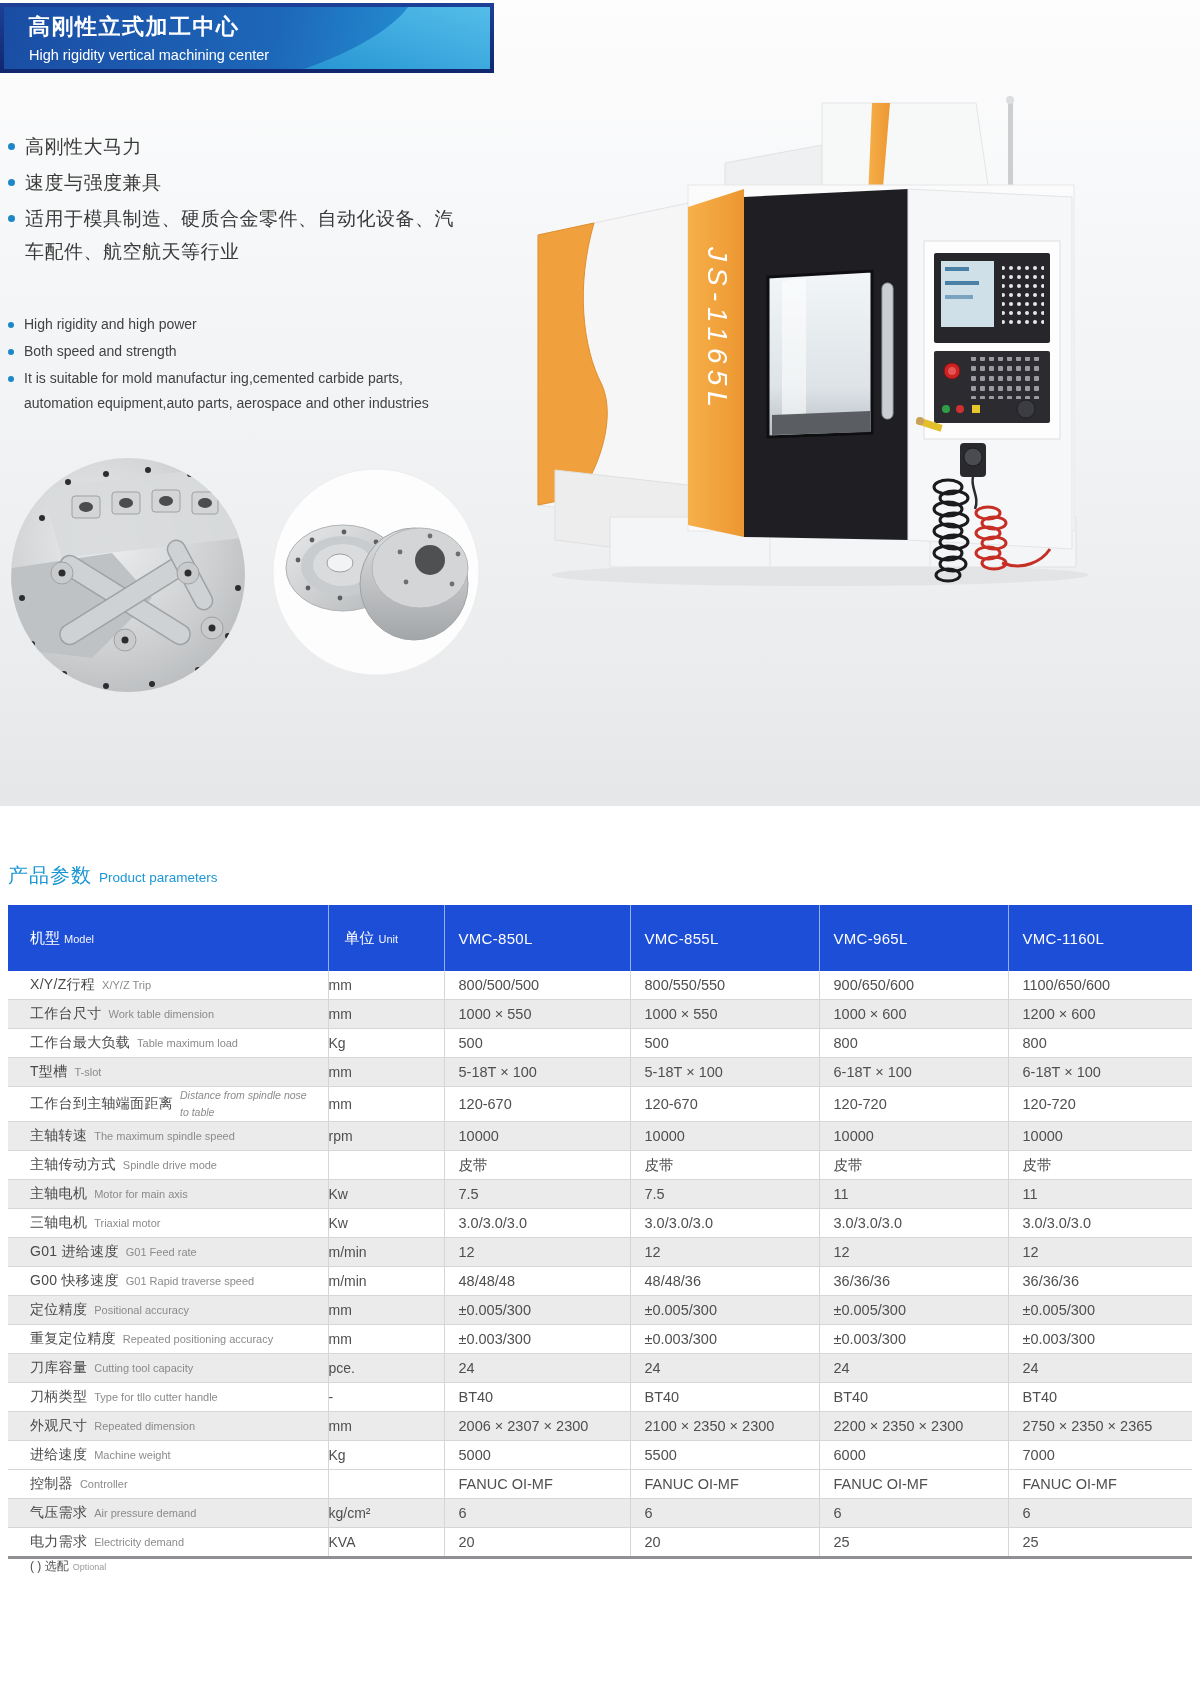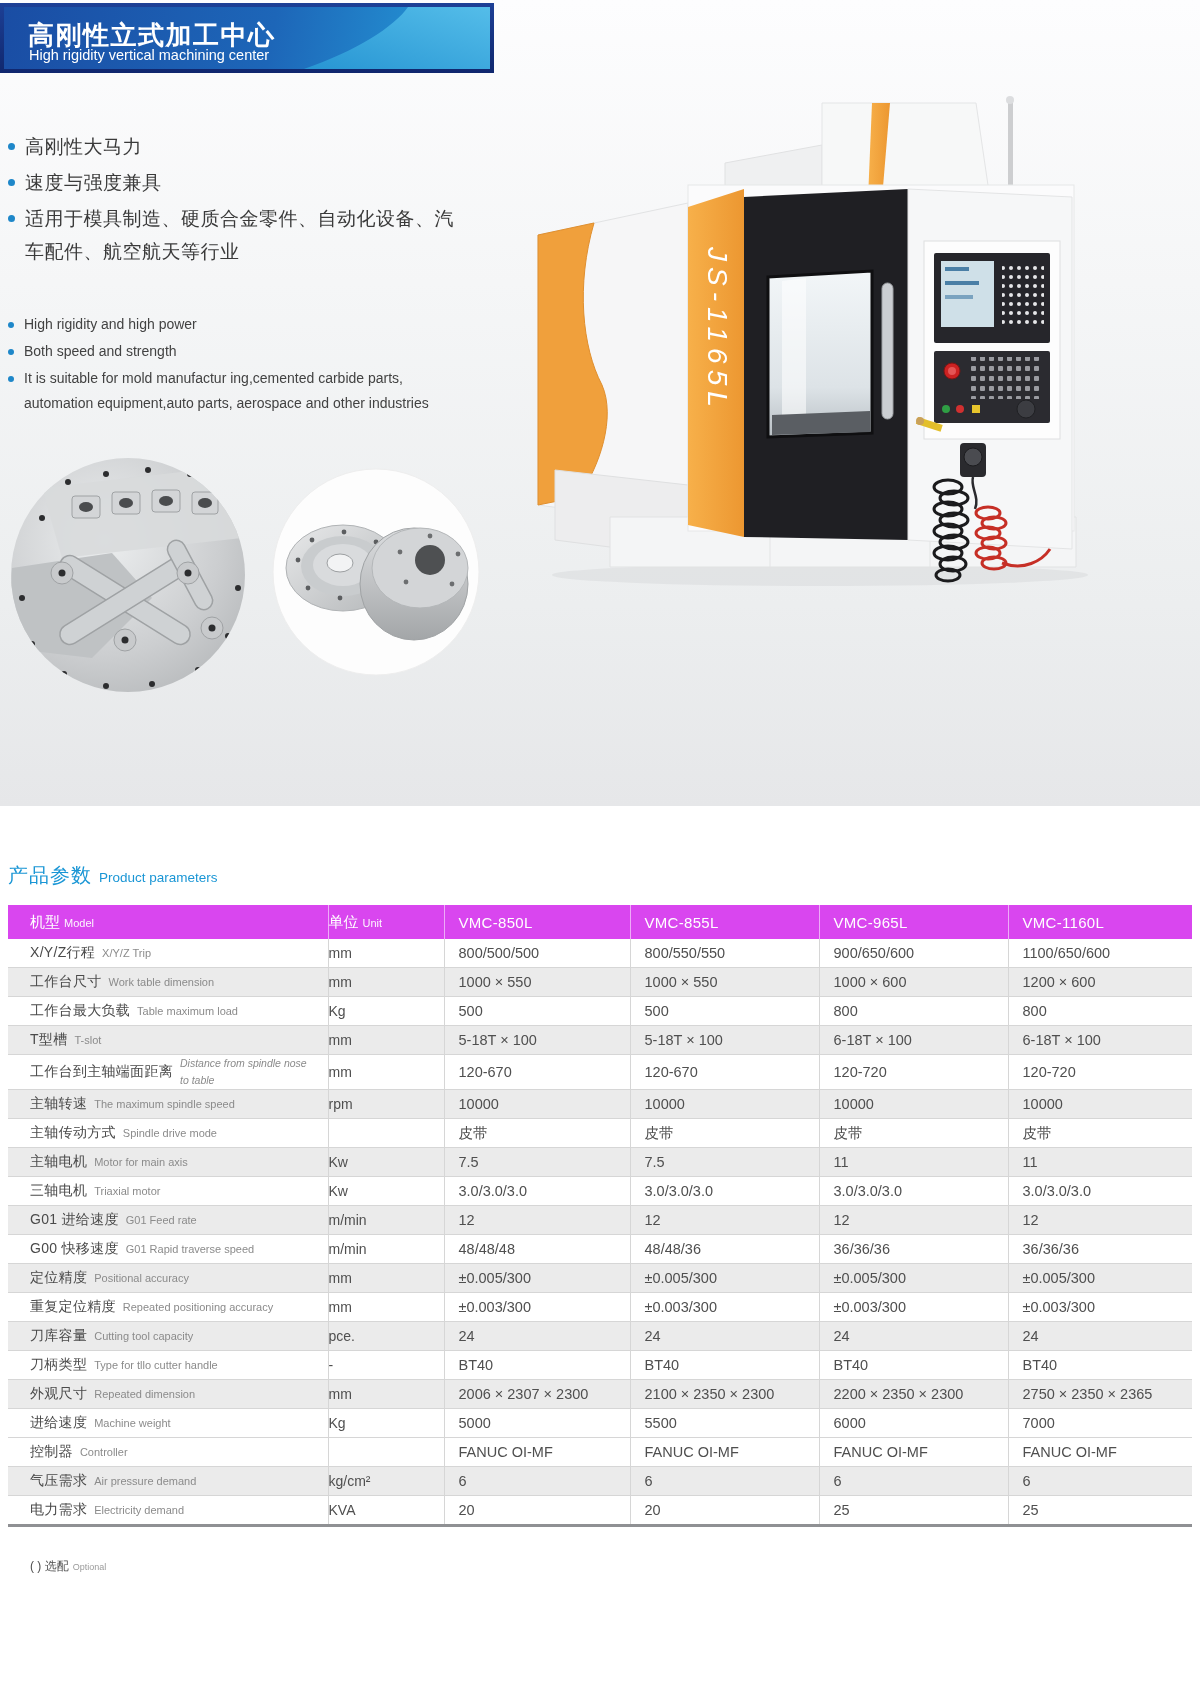"高刚性立式加工中心" .banner-title-zh { font-size: 26px -> 22px; top: 11px -> 5px }
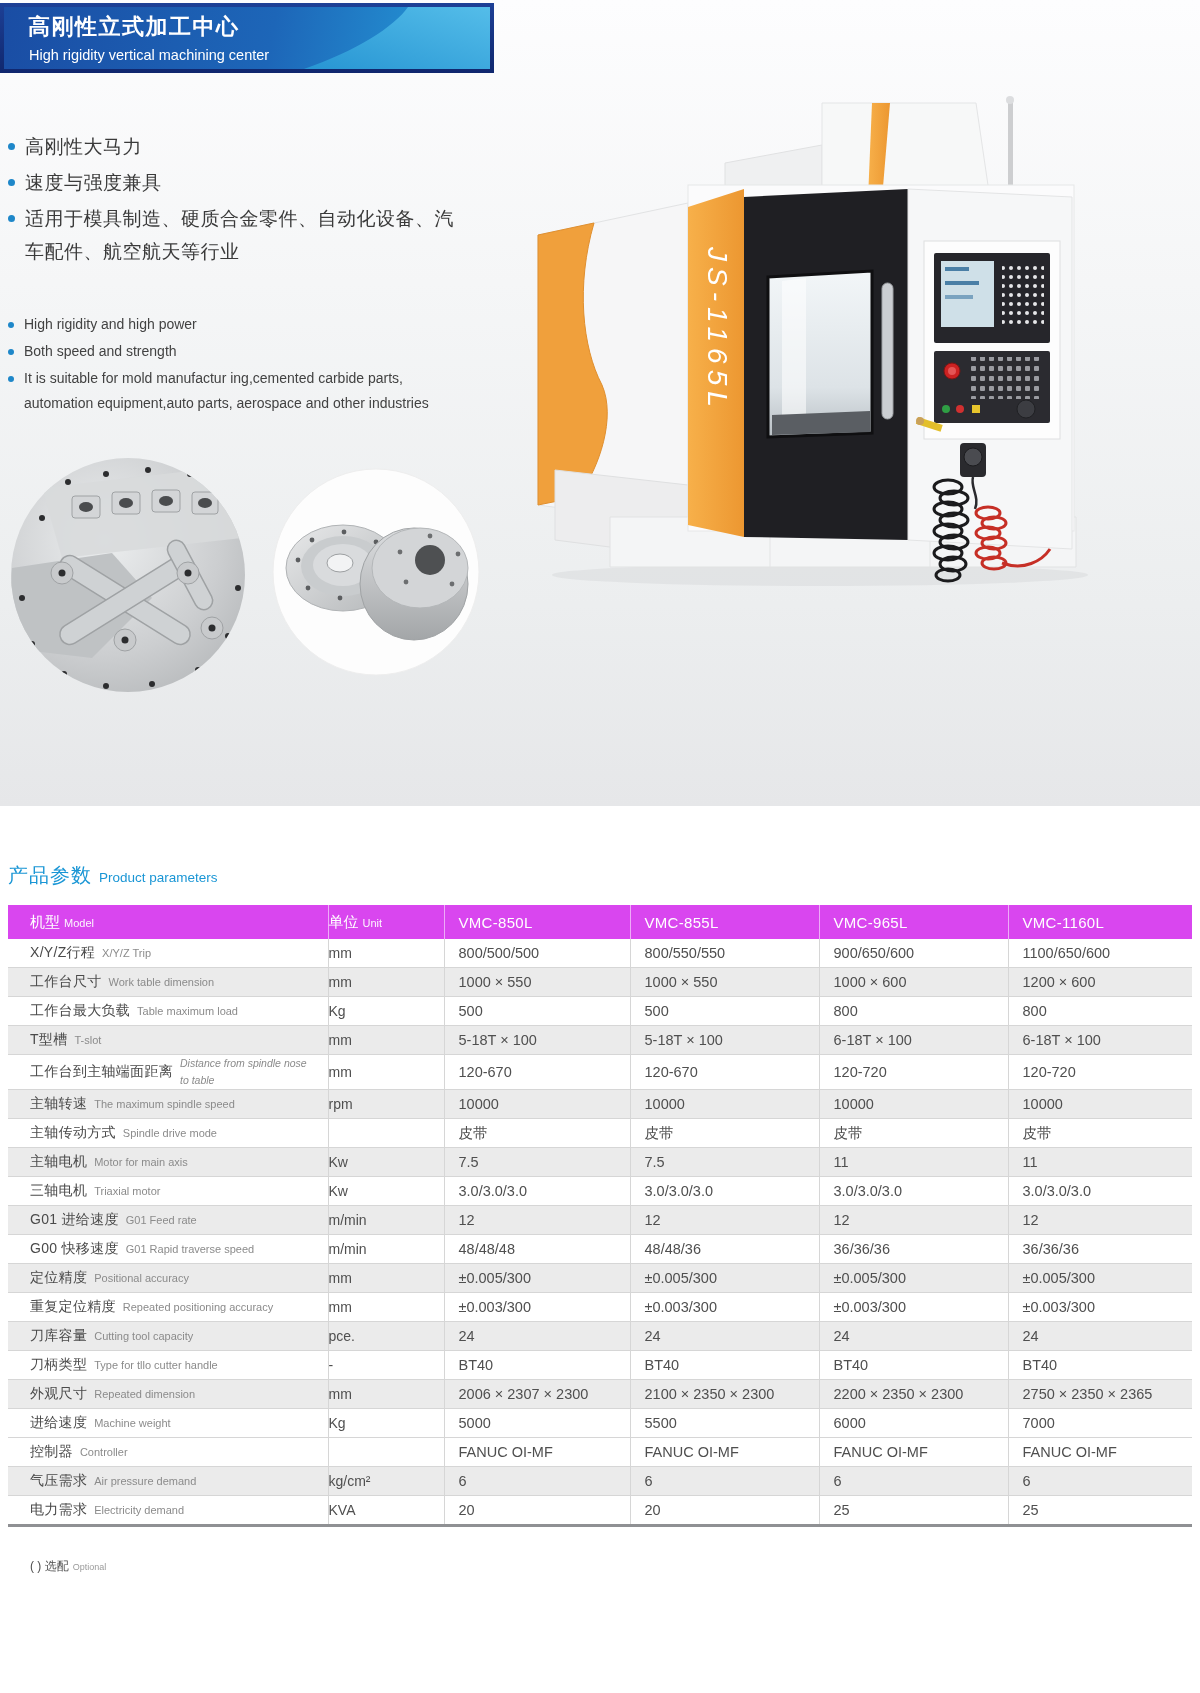"机型 Model" .params th { background: #d946ef -> #1d4ed8; padding: 0 -> 16px }
